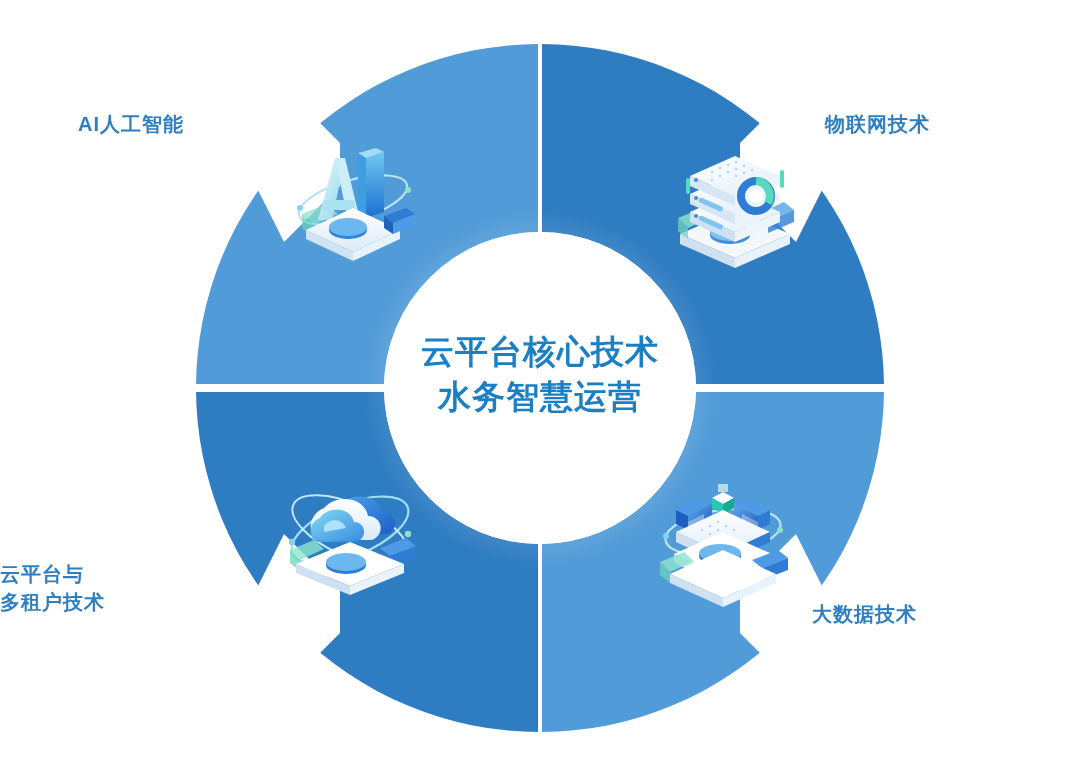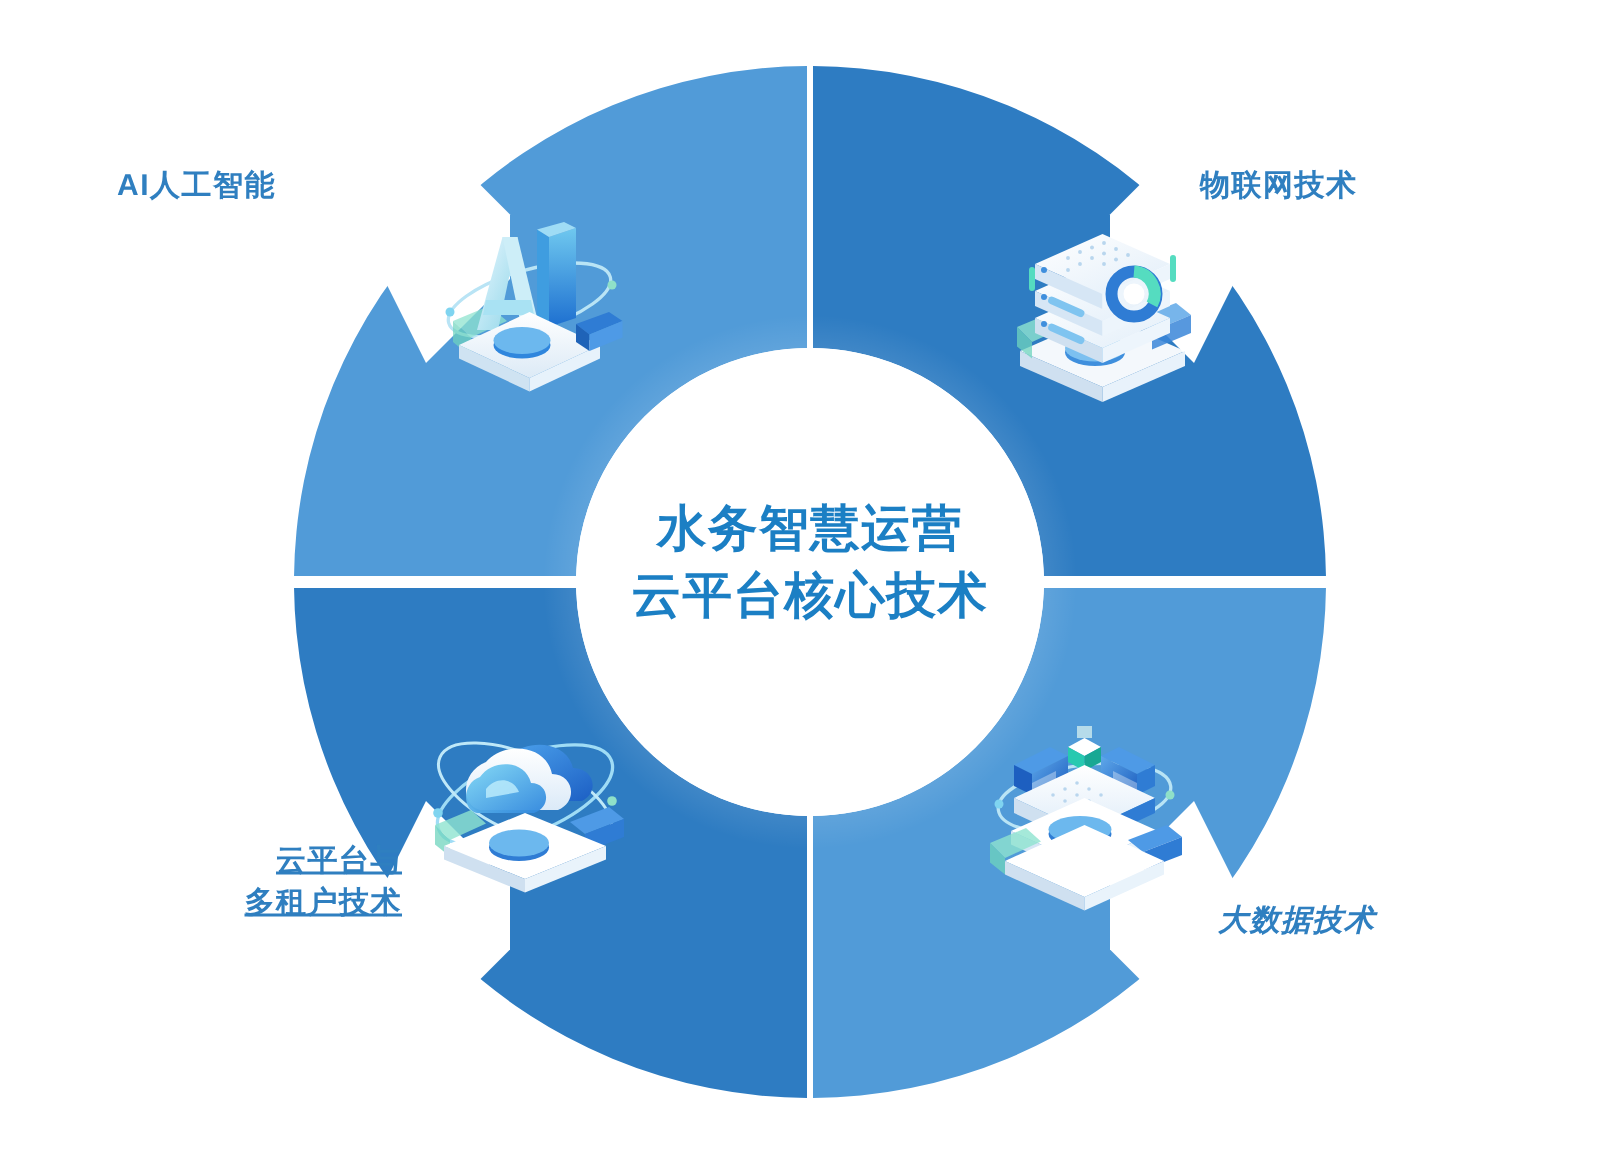"物联网技术" .q-iot { left: 800px -> 825px }
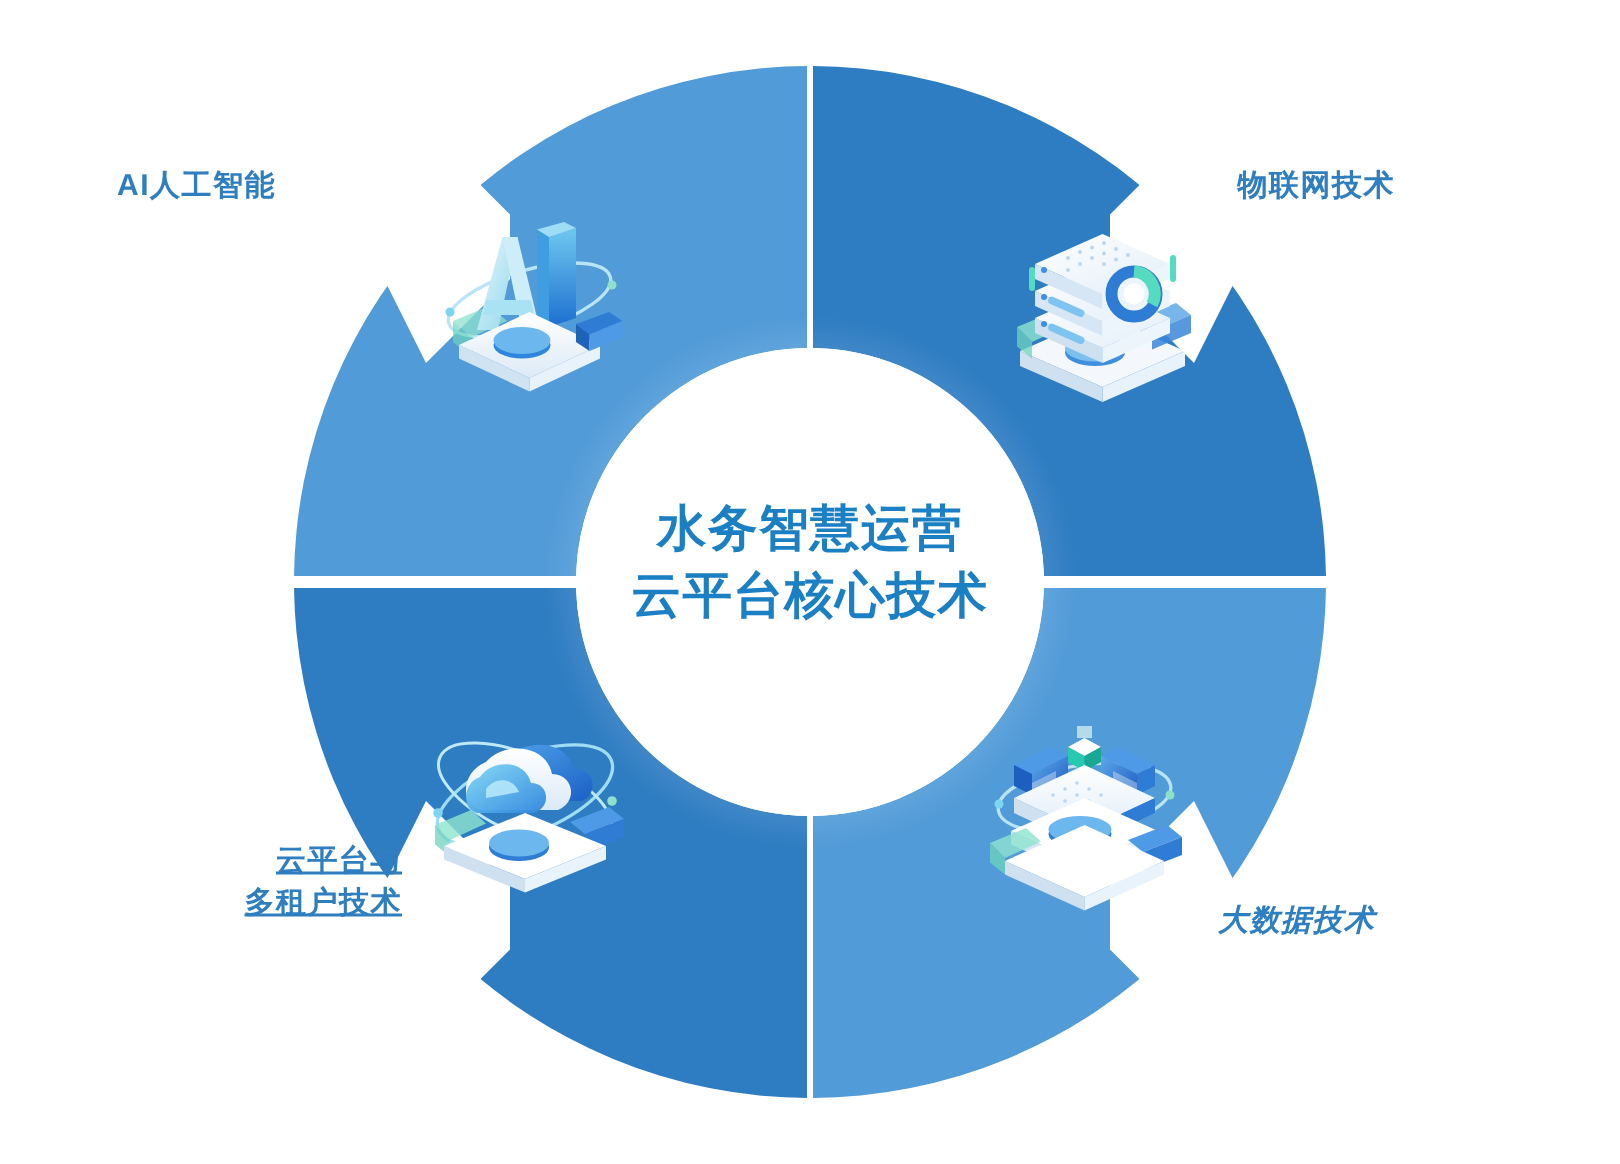"水务智慧运营" span.ln { order: before "云平台核心技术" -> after "云平台核心技术" }
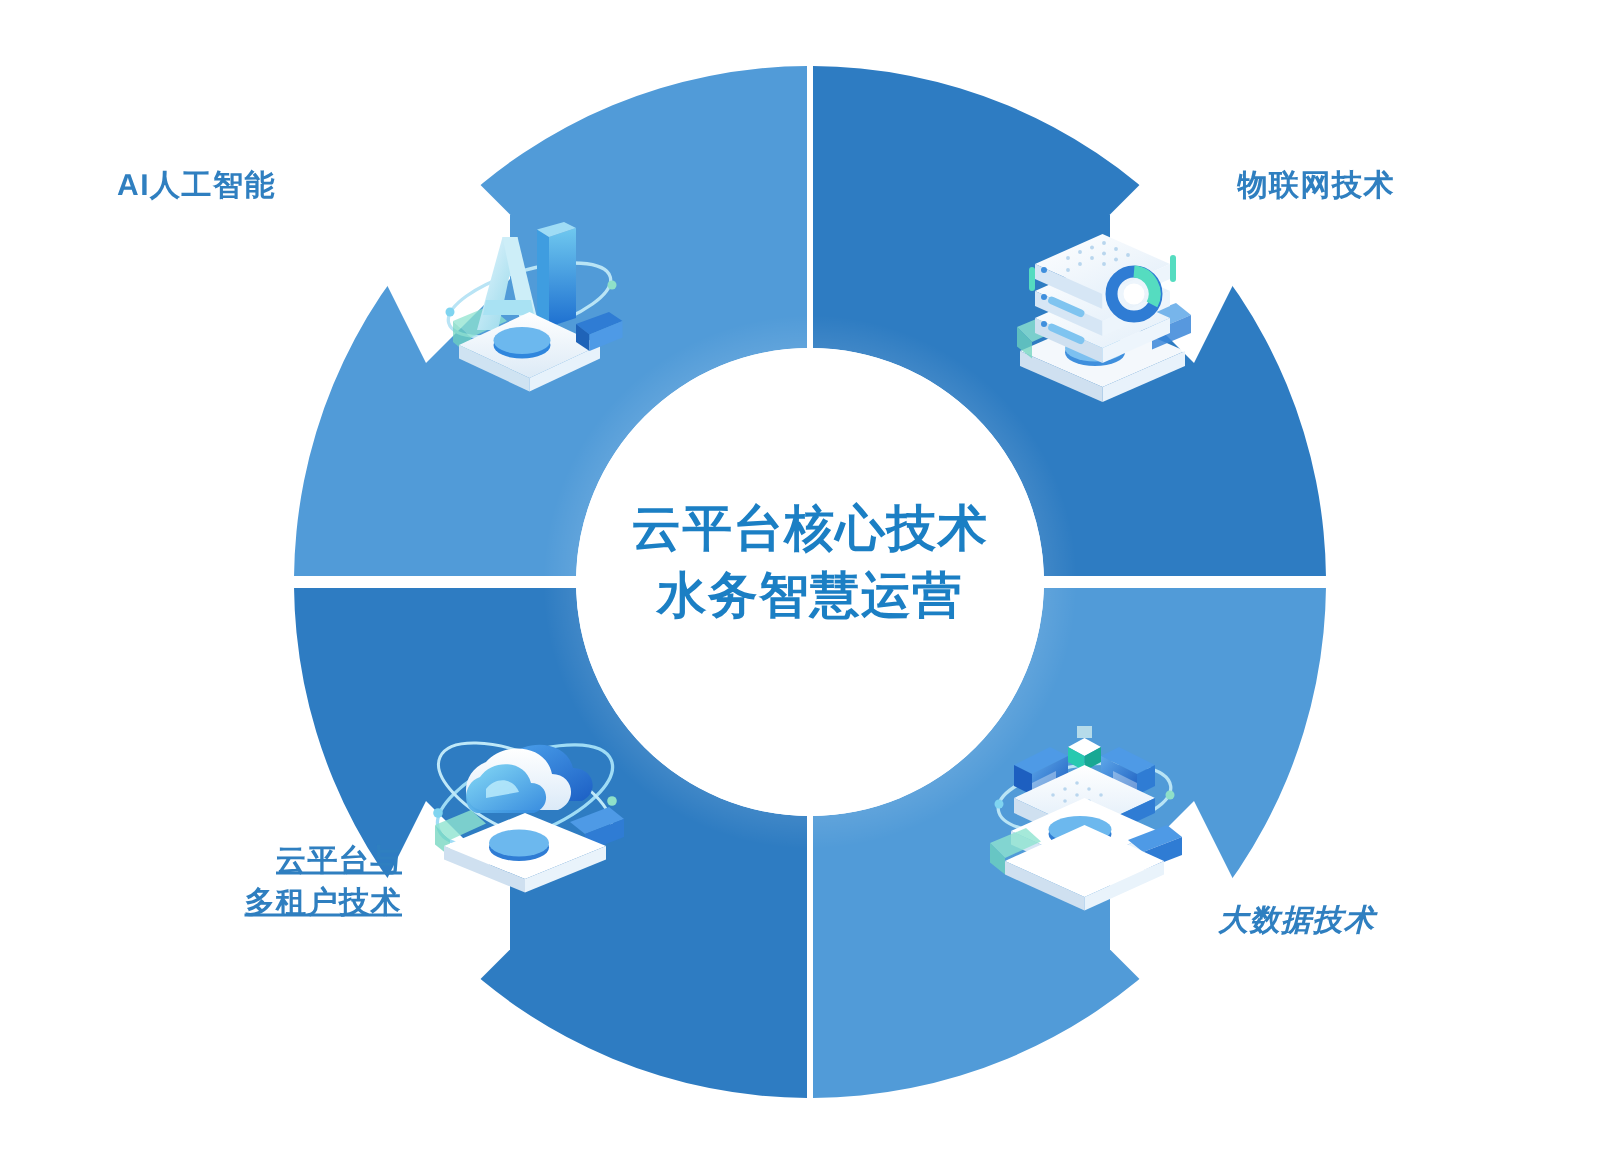"云平台与" .q-cloud { text-align: right -> left; text-decoration: underline -> none }
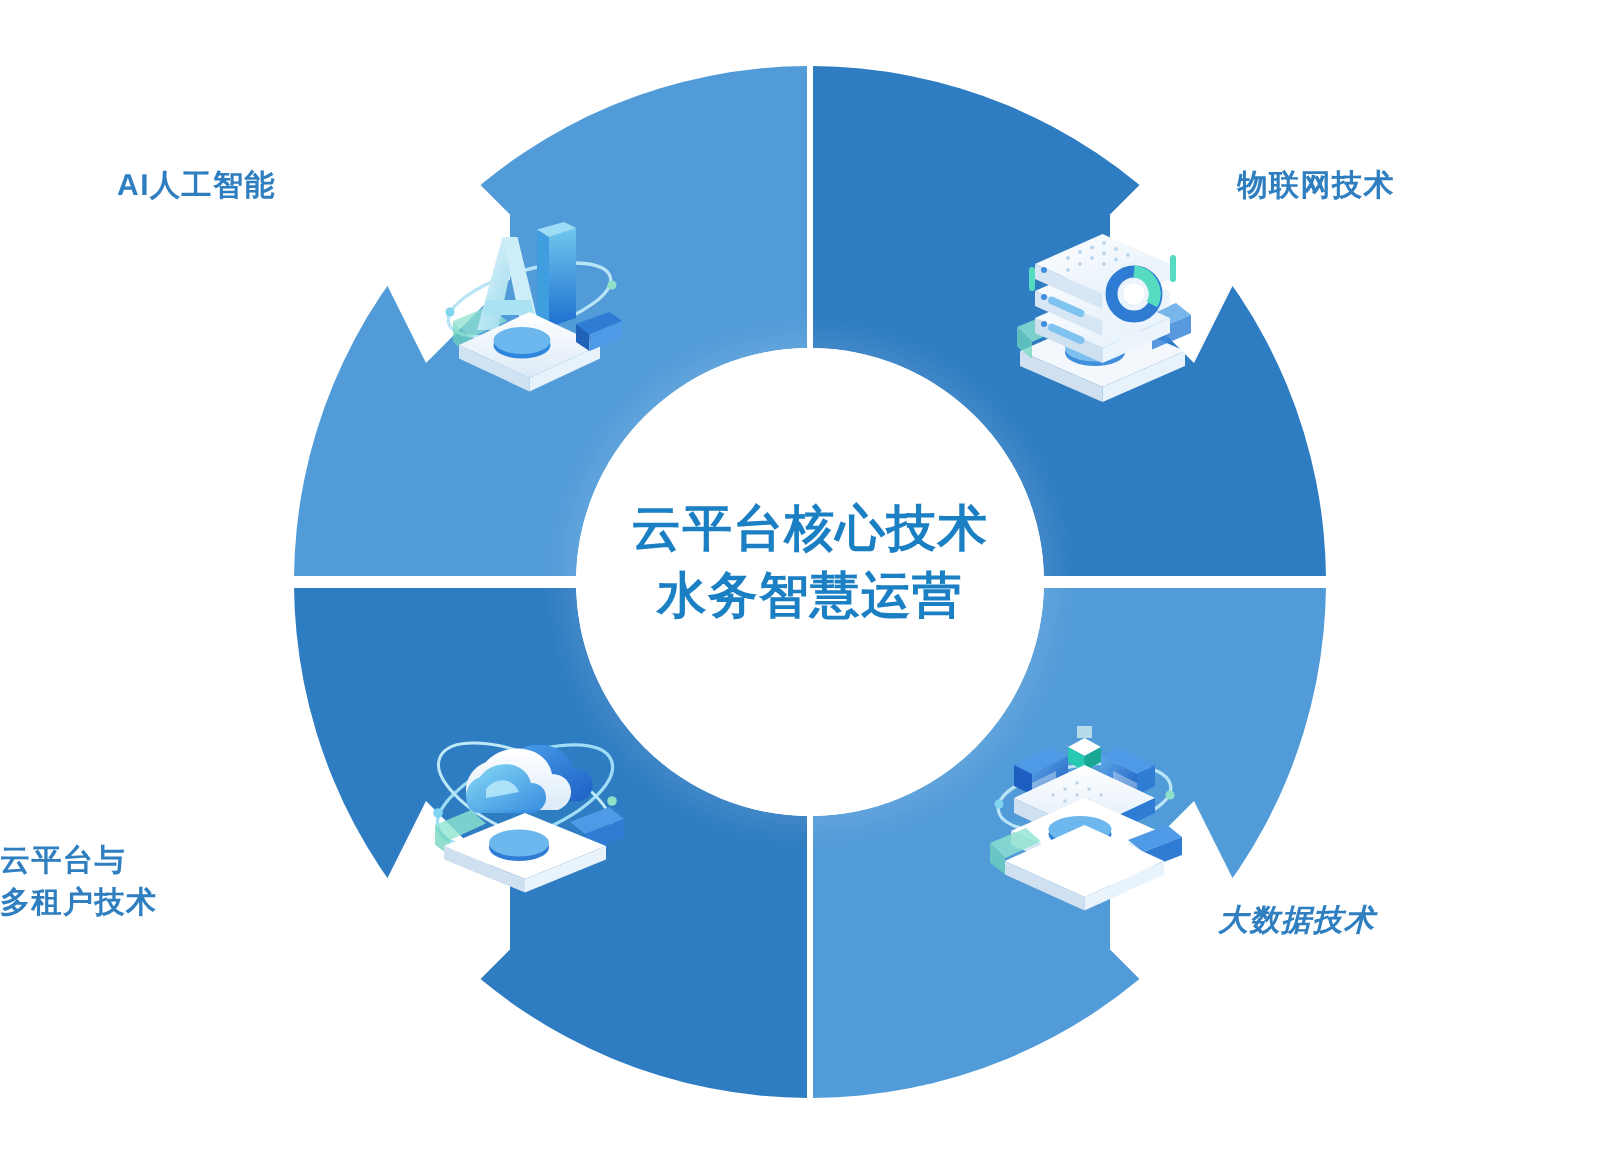"大数据技术" .q-bigdata { font-style: italic -> none }
